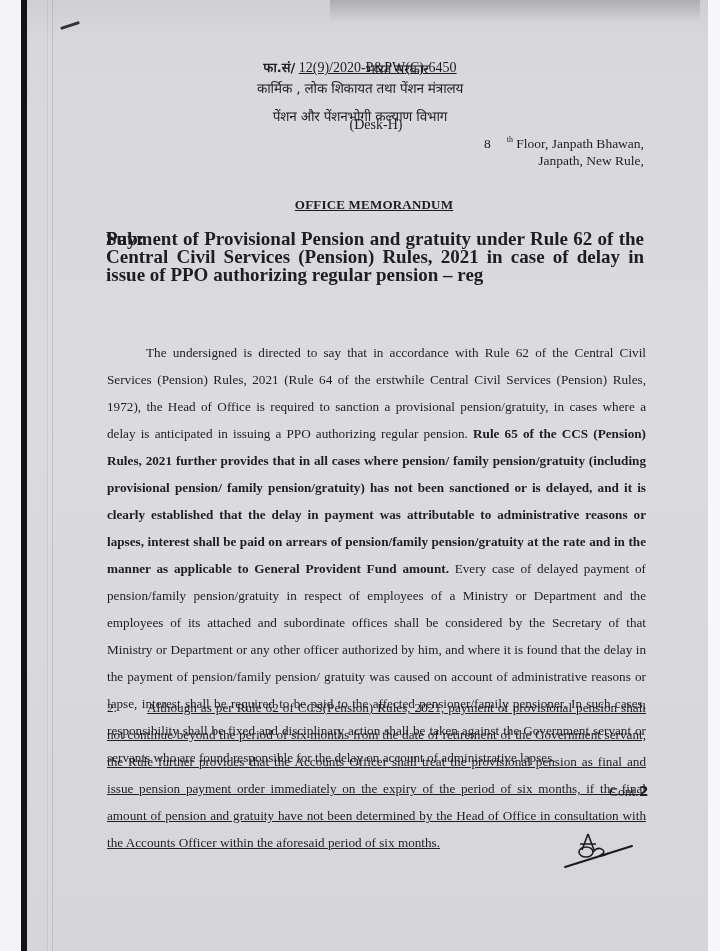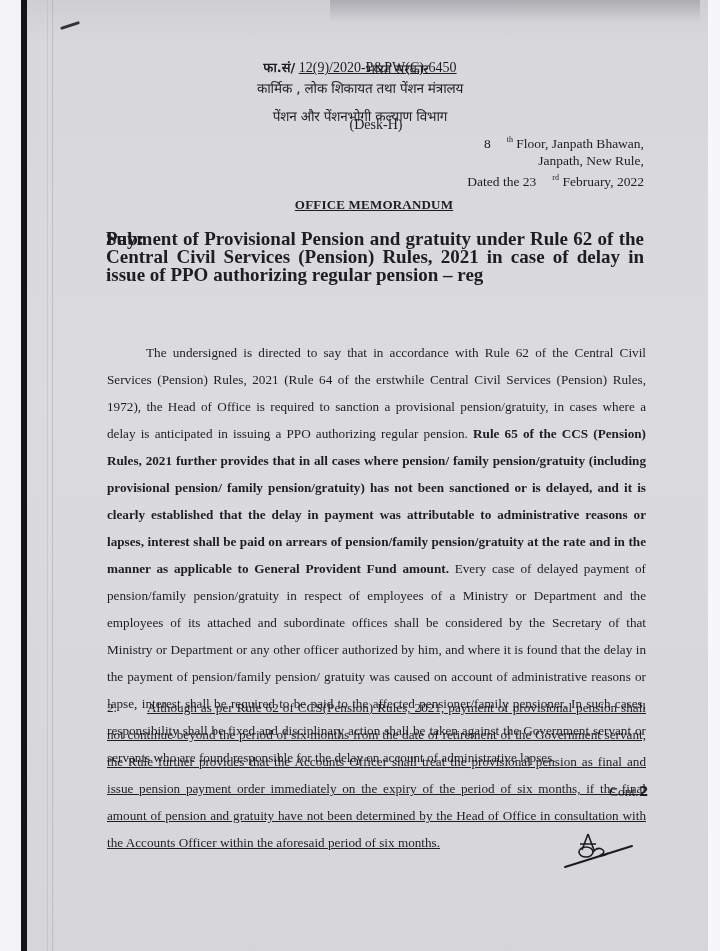"Dated the 23 rd February," div { html: <div><span>Dated the 23</span><sup>rd</sup><span> February, 2022</span></div> -> none }
